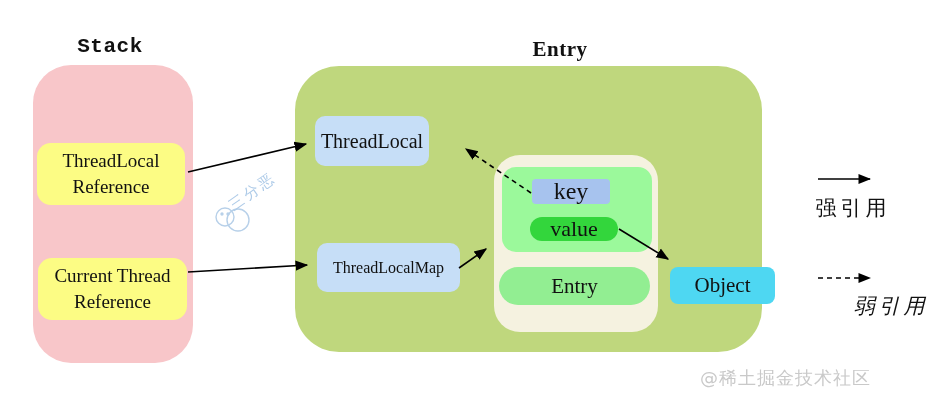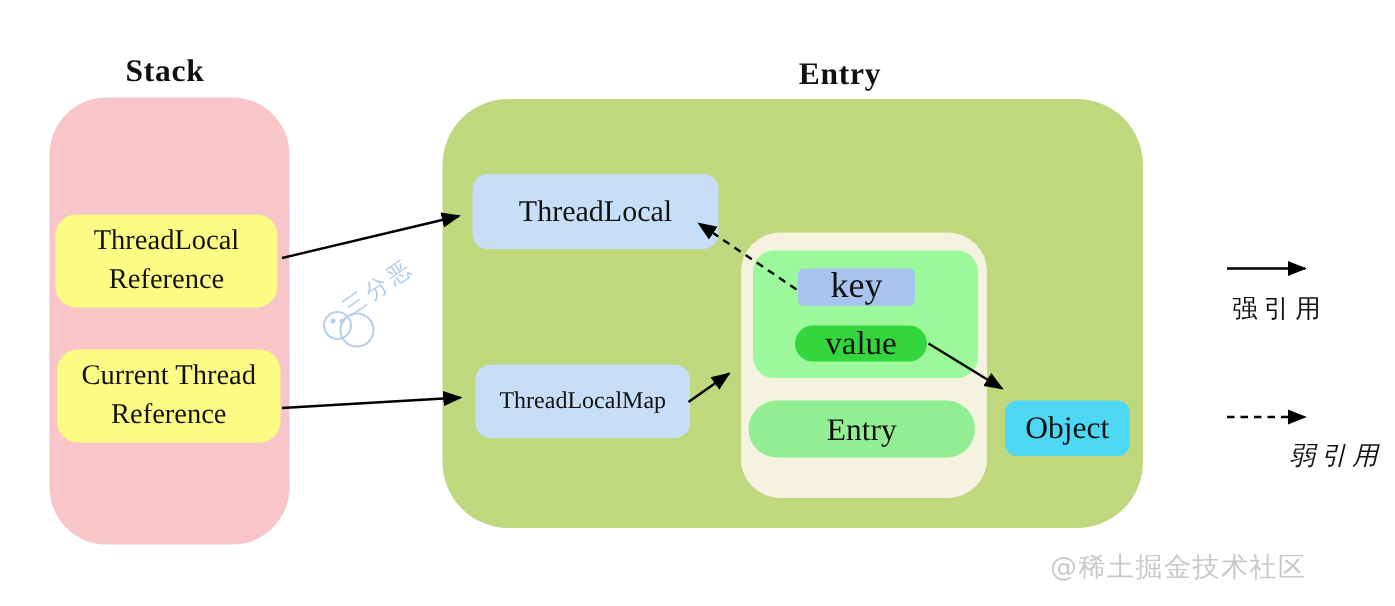"Stack" #stack-title { font-family: none -> Liberation Mono, monospace }
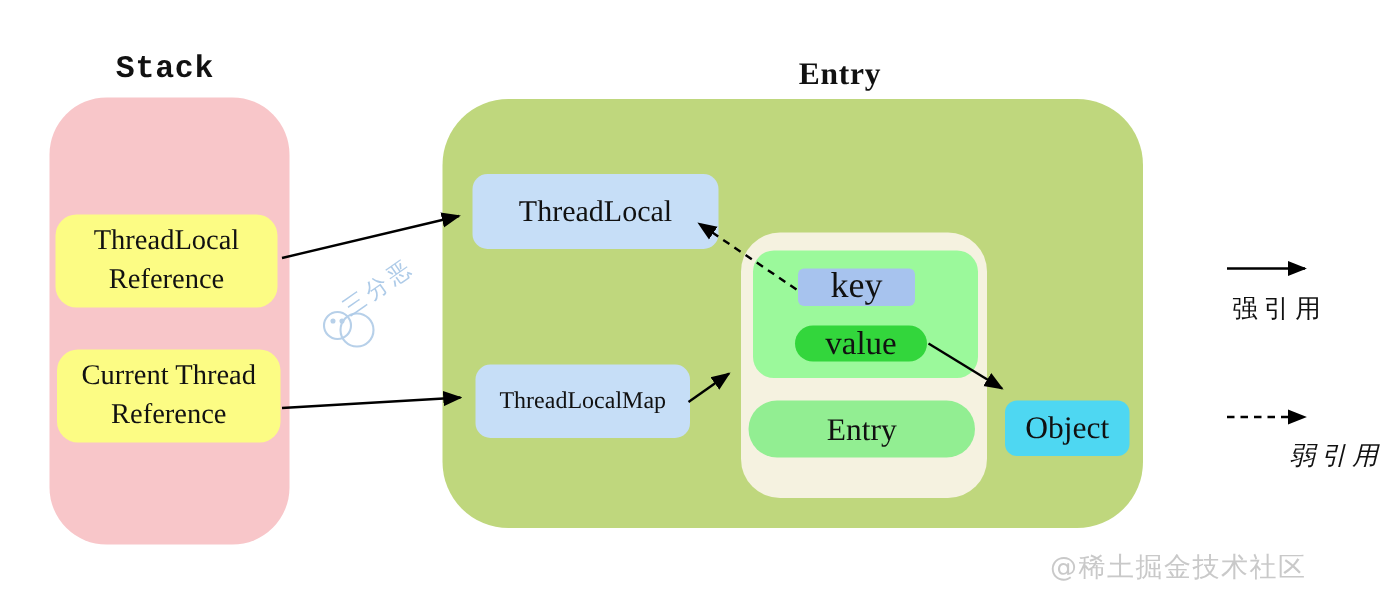"ThreadLocal" #threadlocal-box { width: 164px -> 114px }
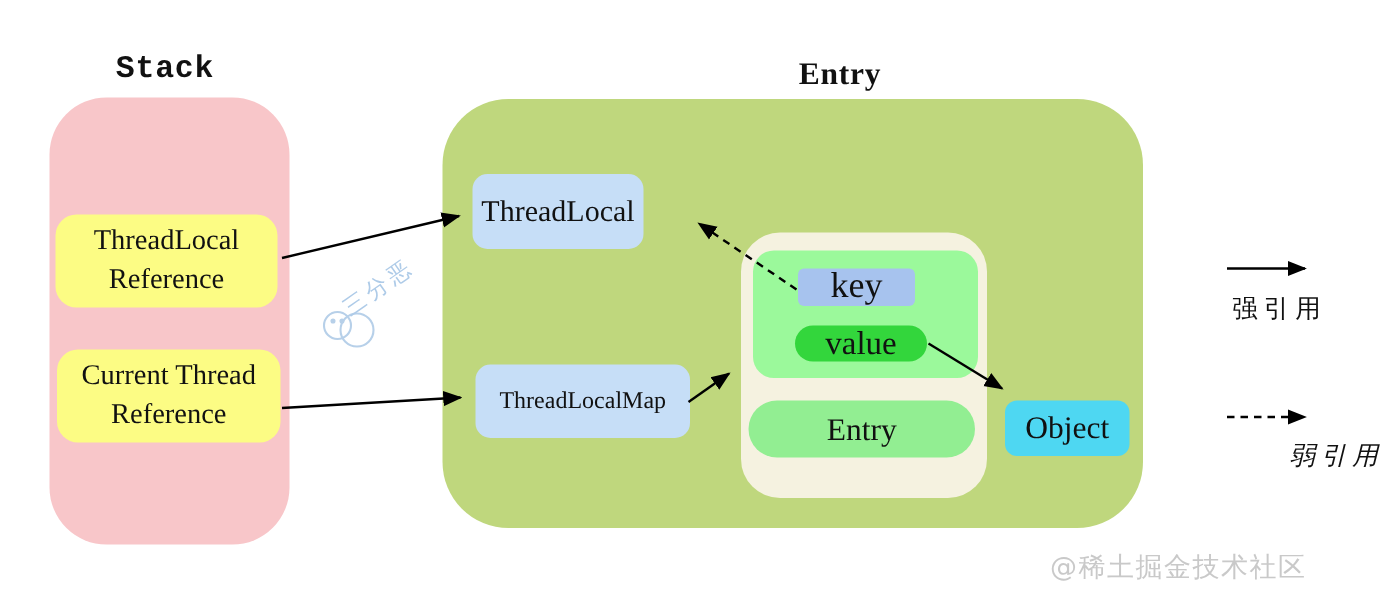"强引用" .legend-label { font-size: 17px -> 21px }
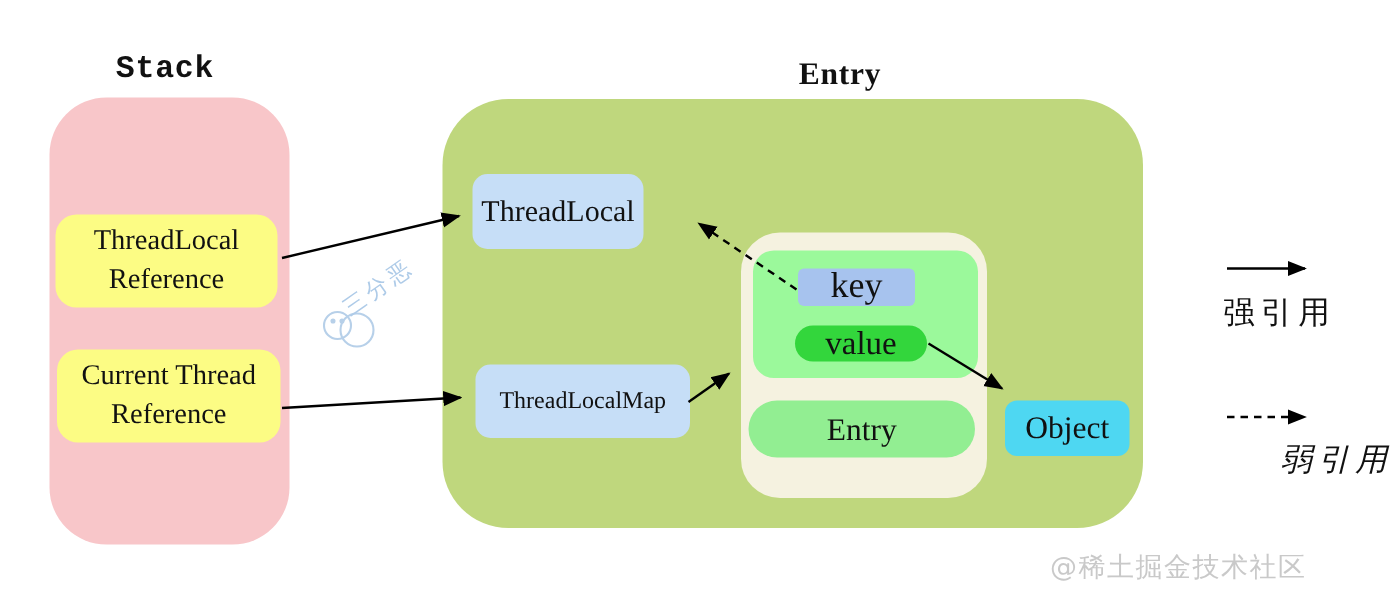"Current Thread Reference" #stack-box-2 { top: 233px -> 258px }
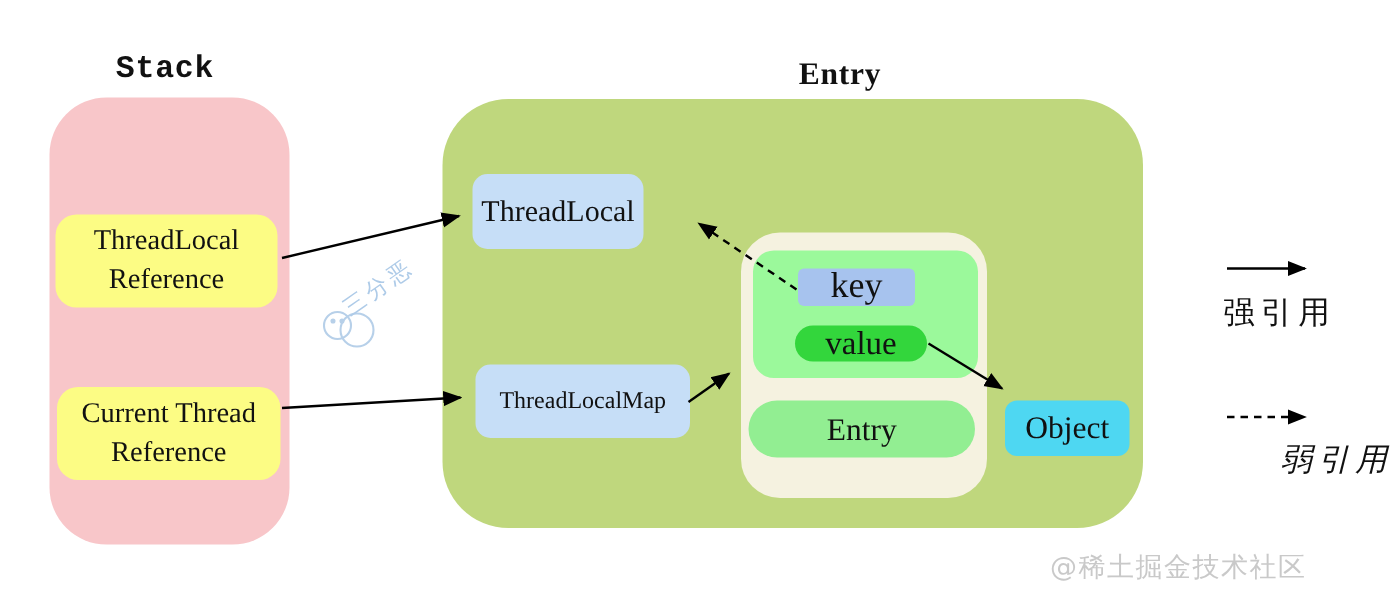"Object" #object-box { width: 83px -> 105px }
